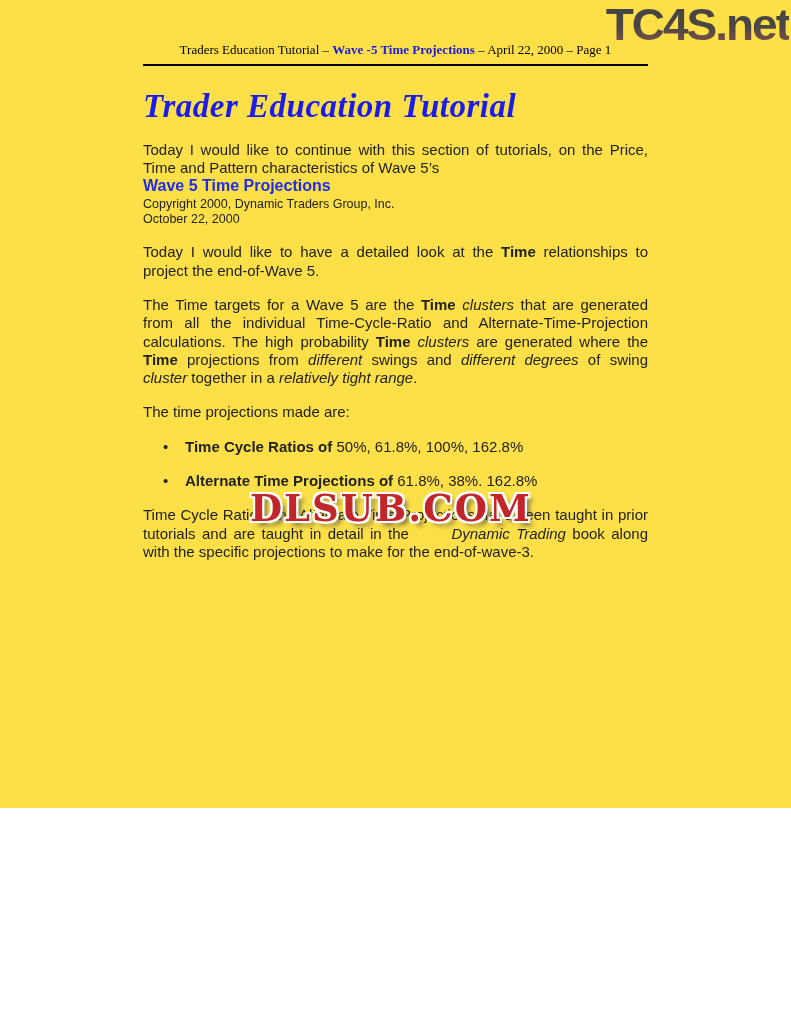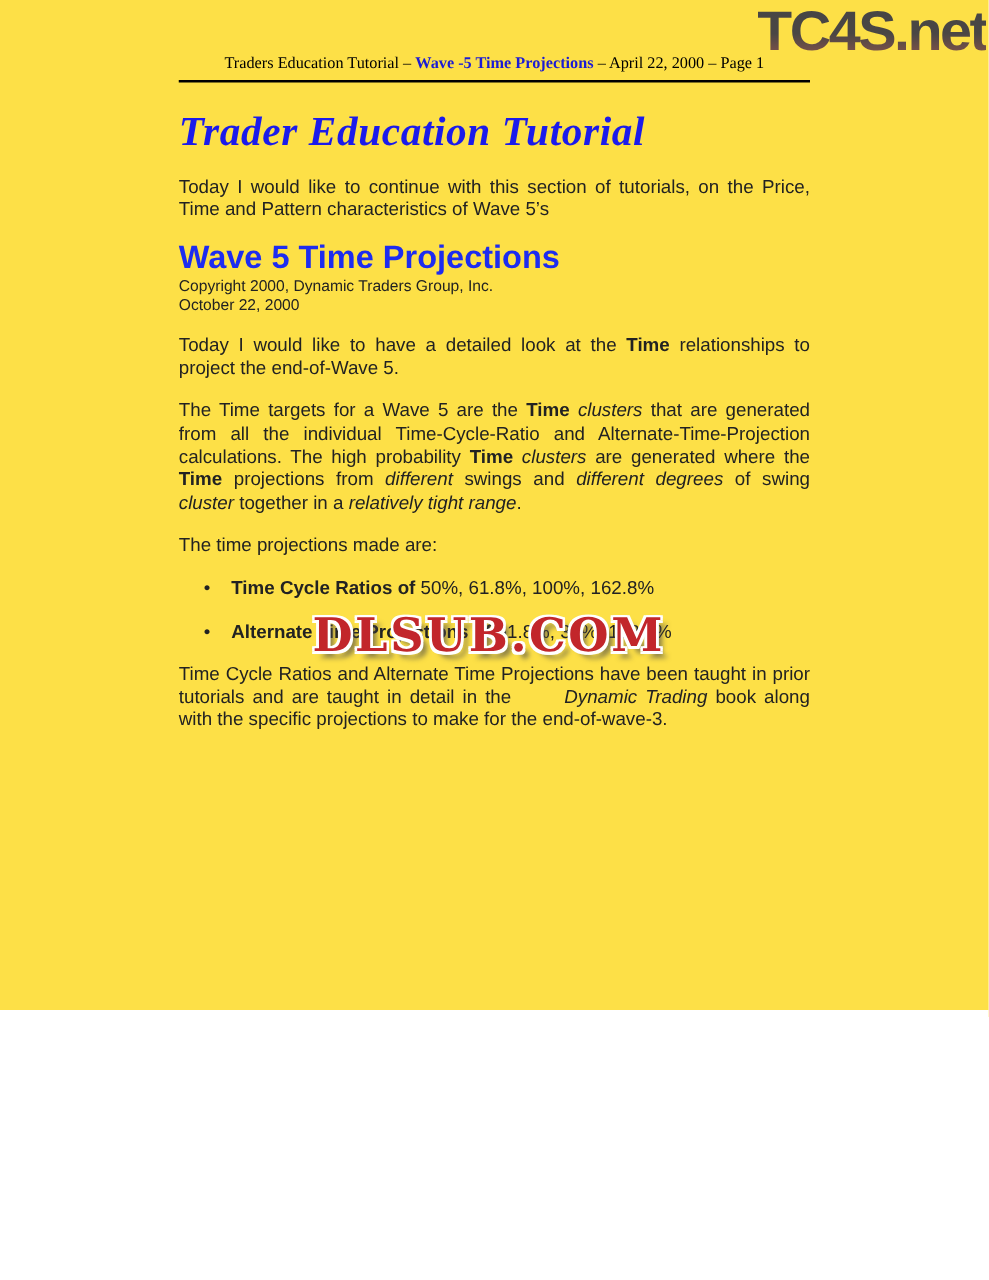"Wave 5 Time Projections" .section-heading { font-size: 26px -> 16px; margin-top: 14px -> none }
